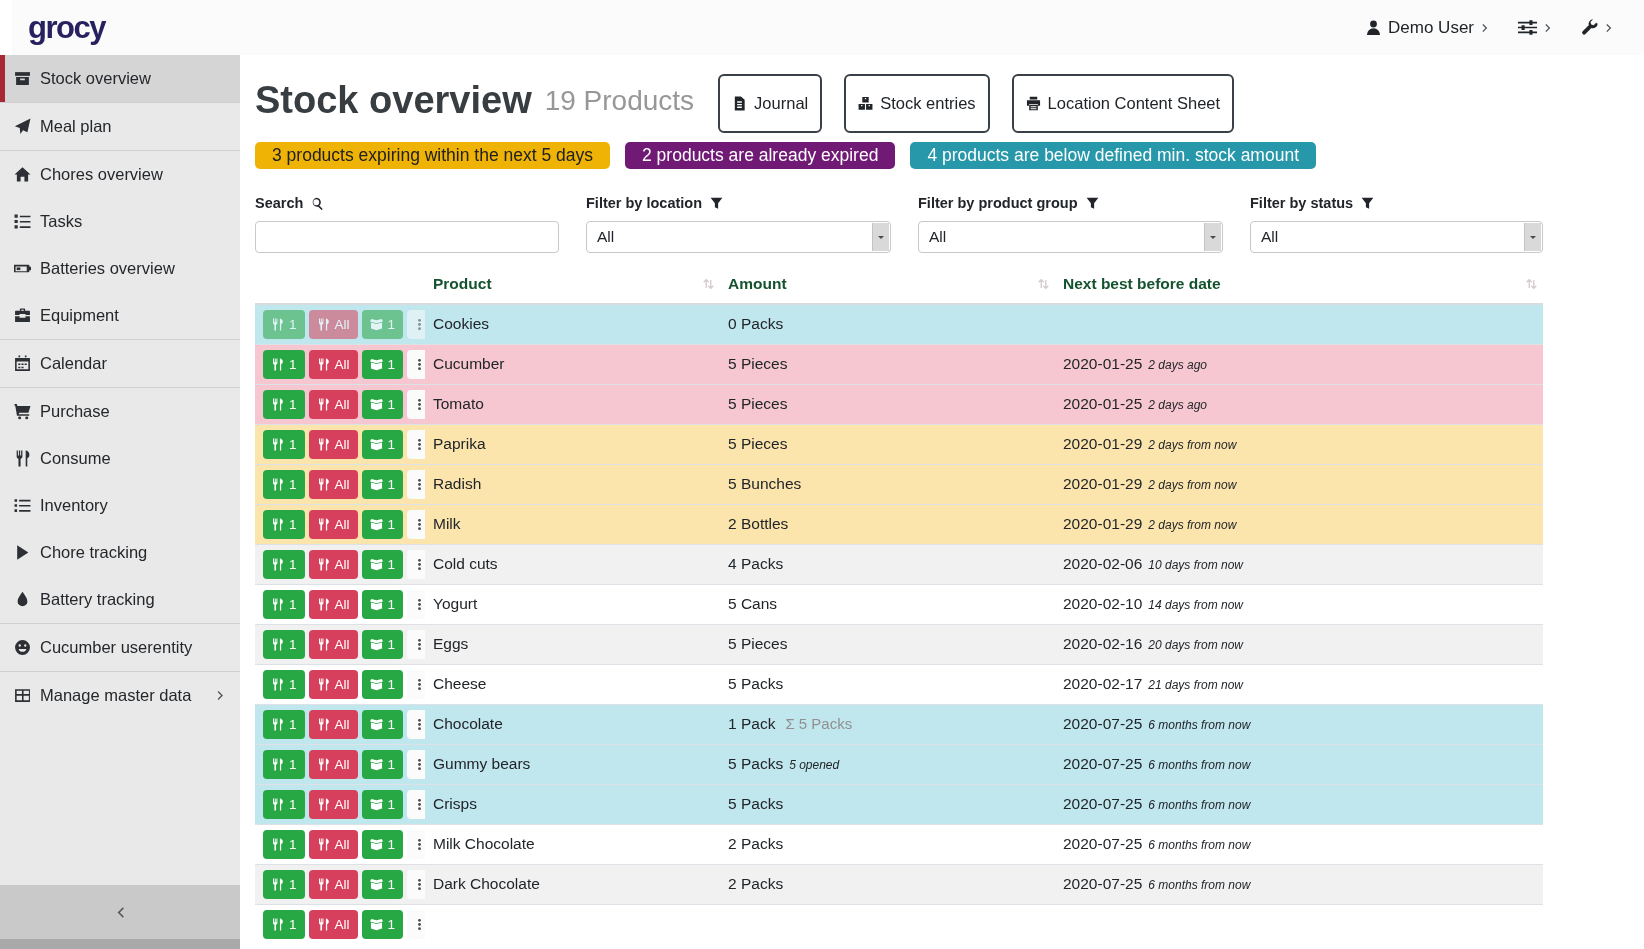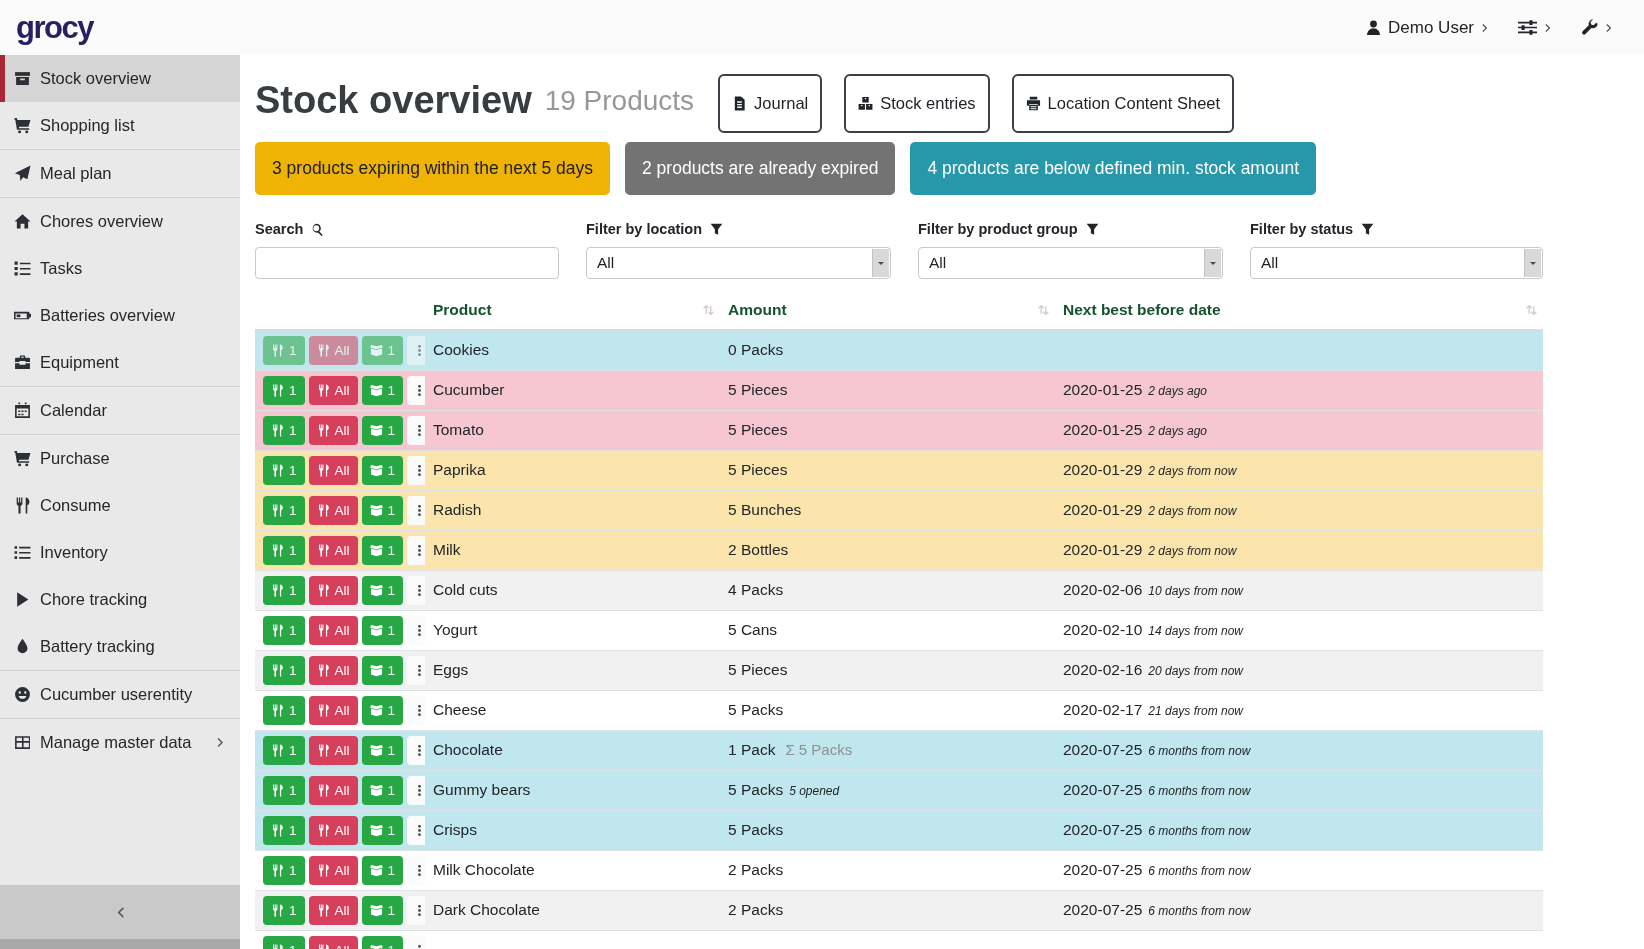"grocy" .topbar { left: 0 -> 12px }
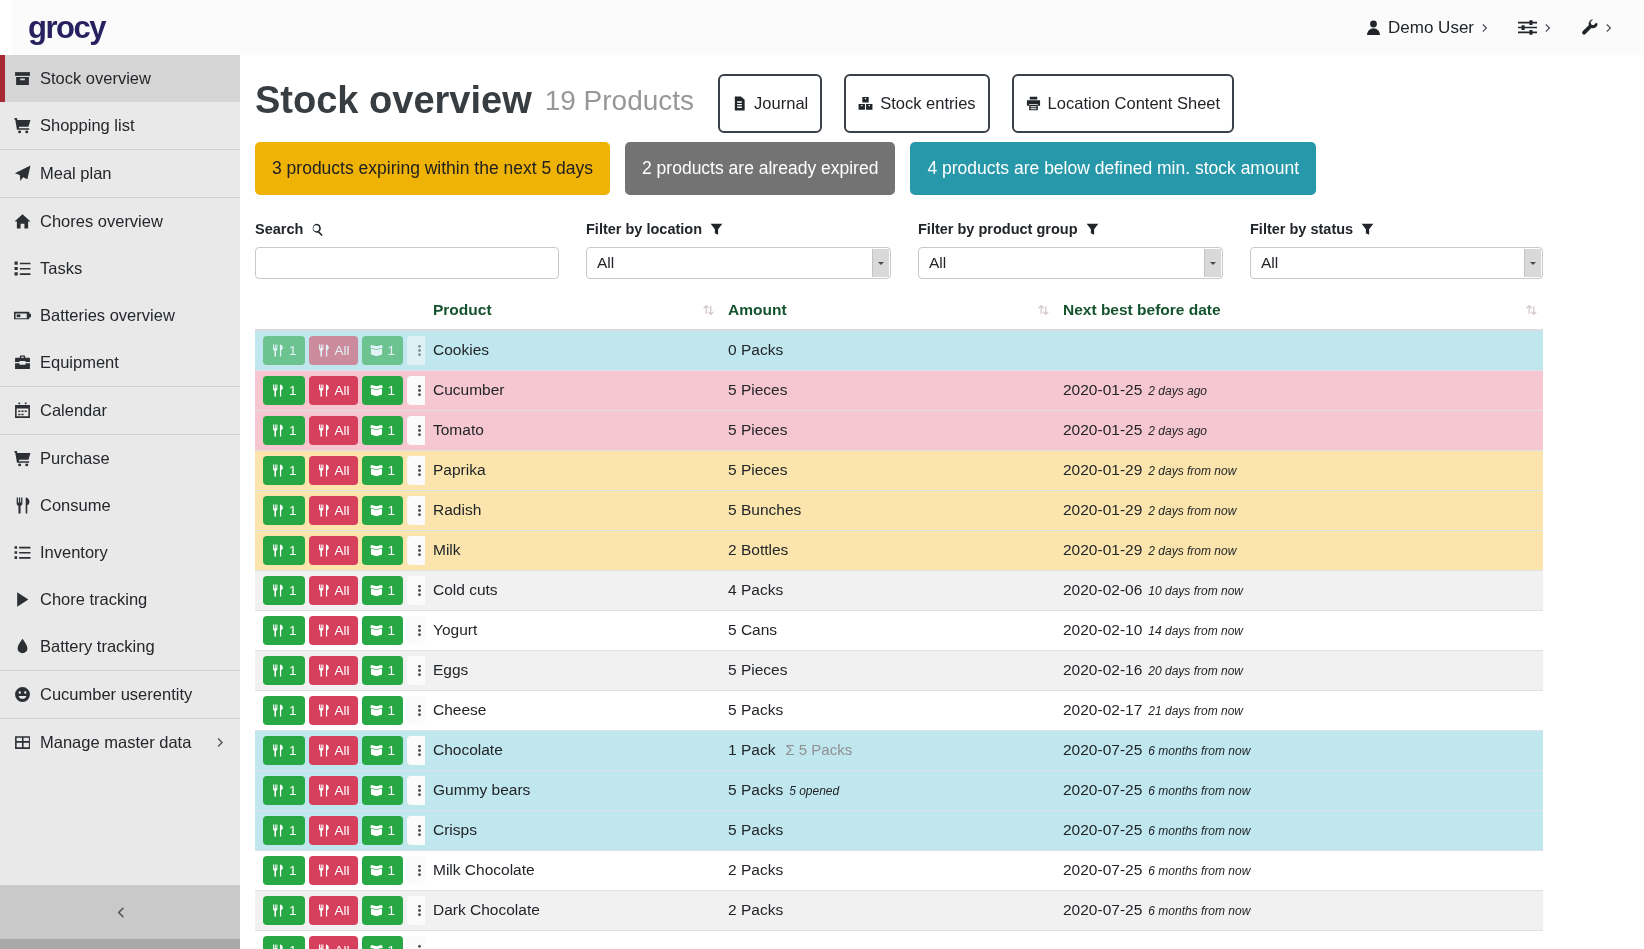"Shopping list" div.side-item { html: <div> <span> <svg> <path></path> <circle></circle> <circle></circle> </svg> </span> <span>Shopping list</span> </div> -> none }
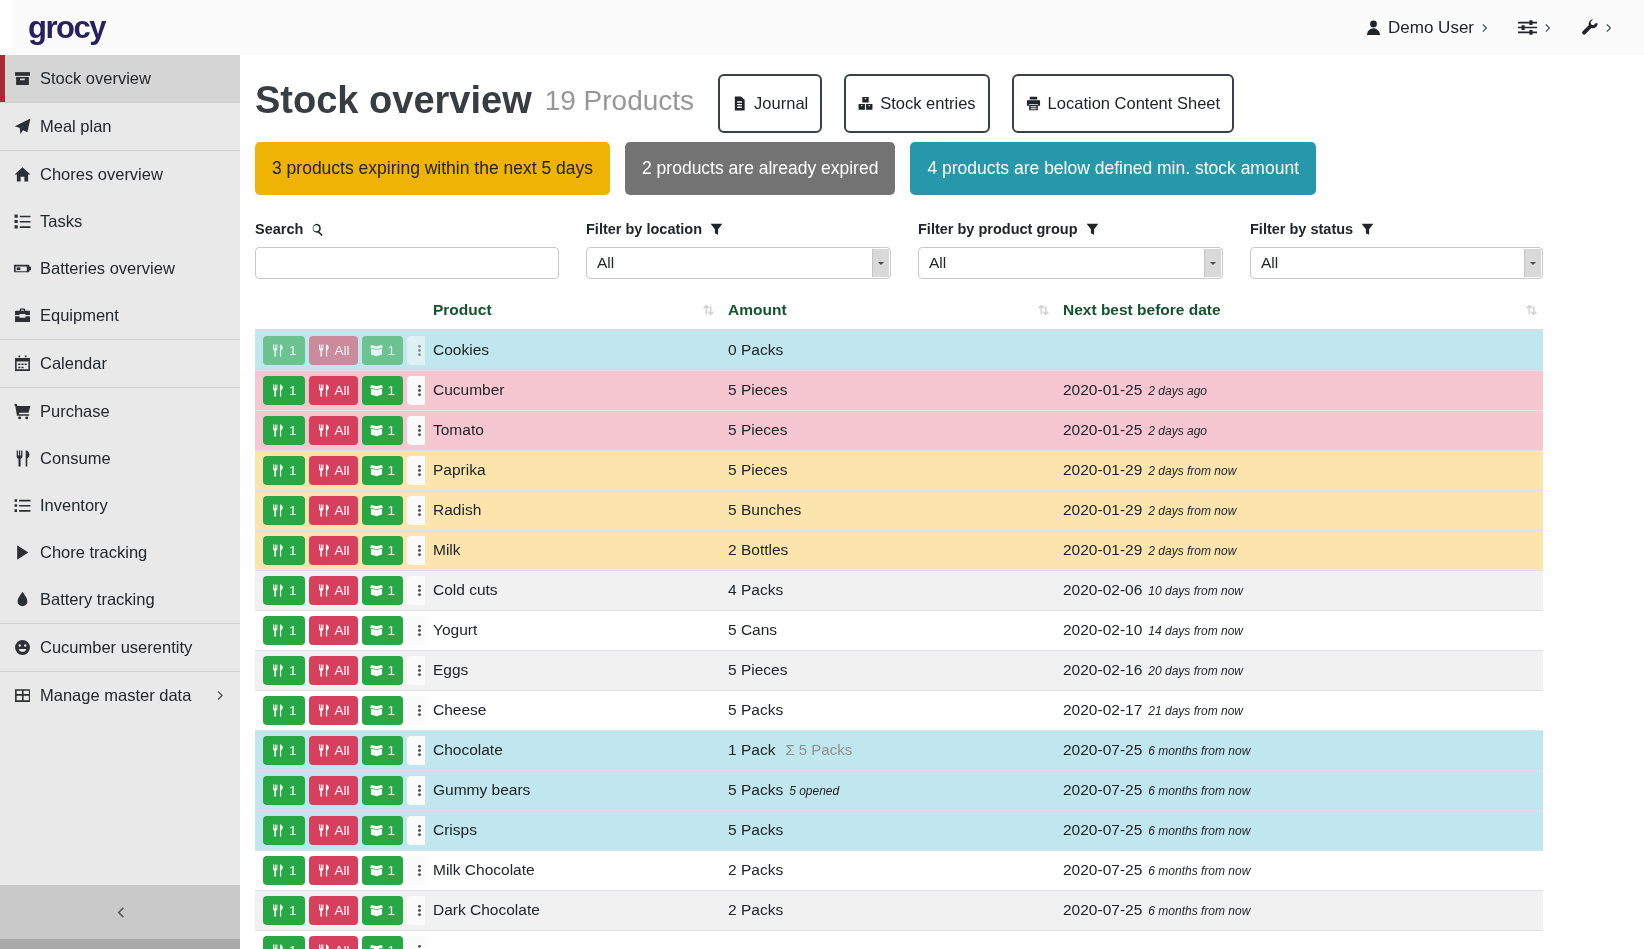"3 products expiring within the" .alert { padding: 16px 17px -> 3px 17px }
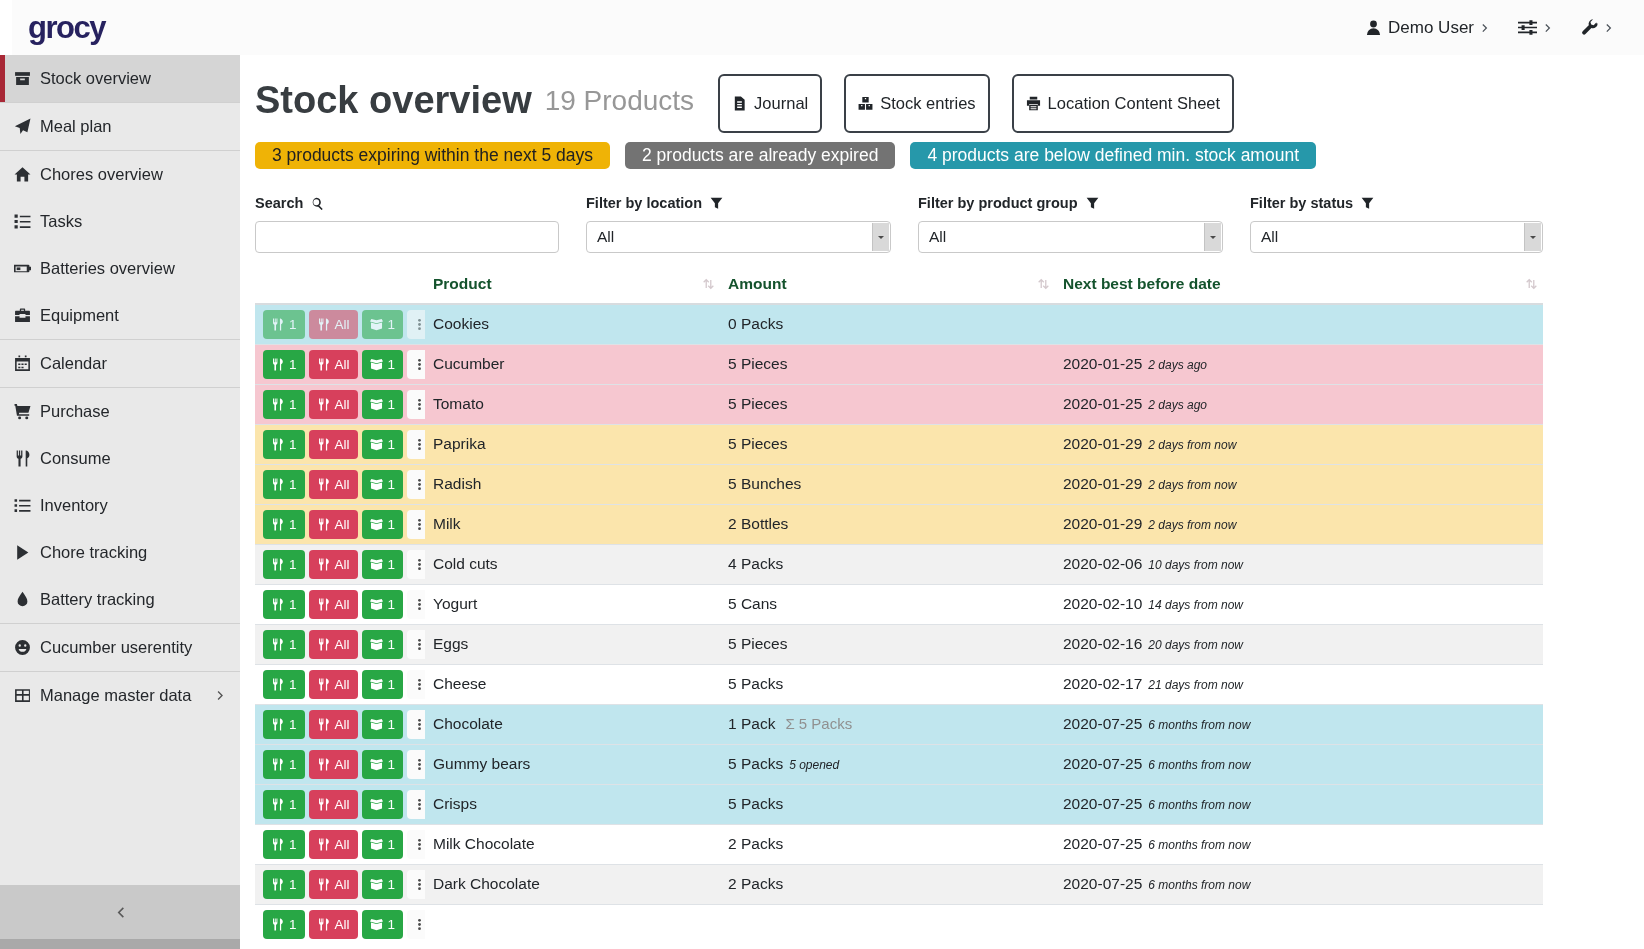"2 products are already expired" div.alert { background: #737373 -> #701a75 }
